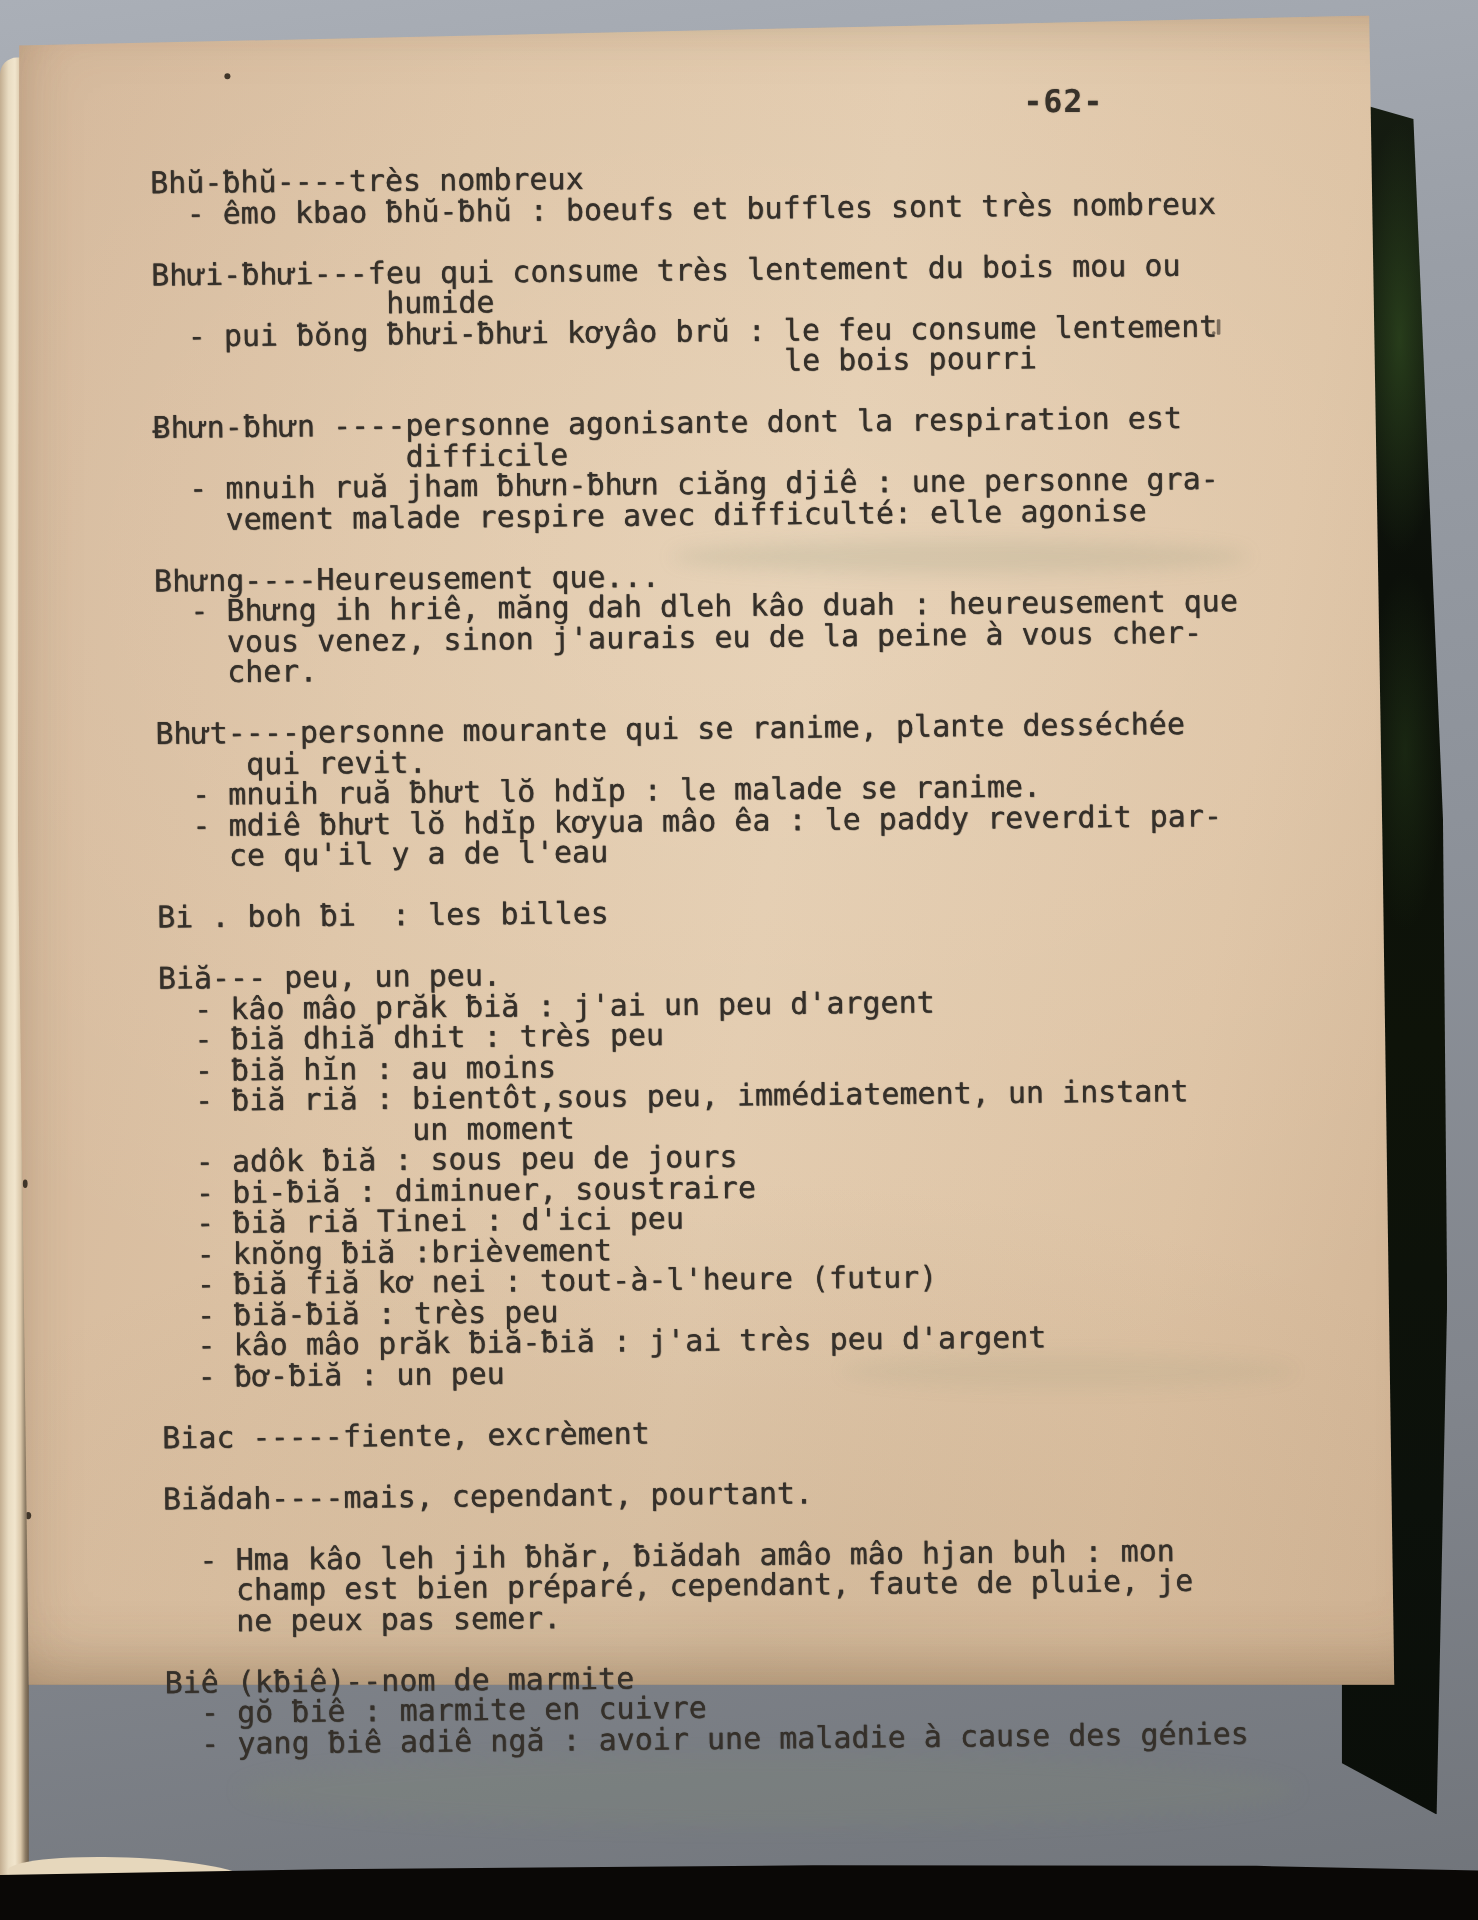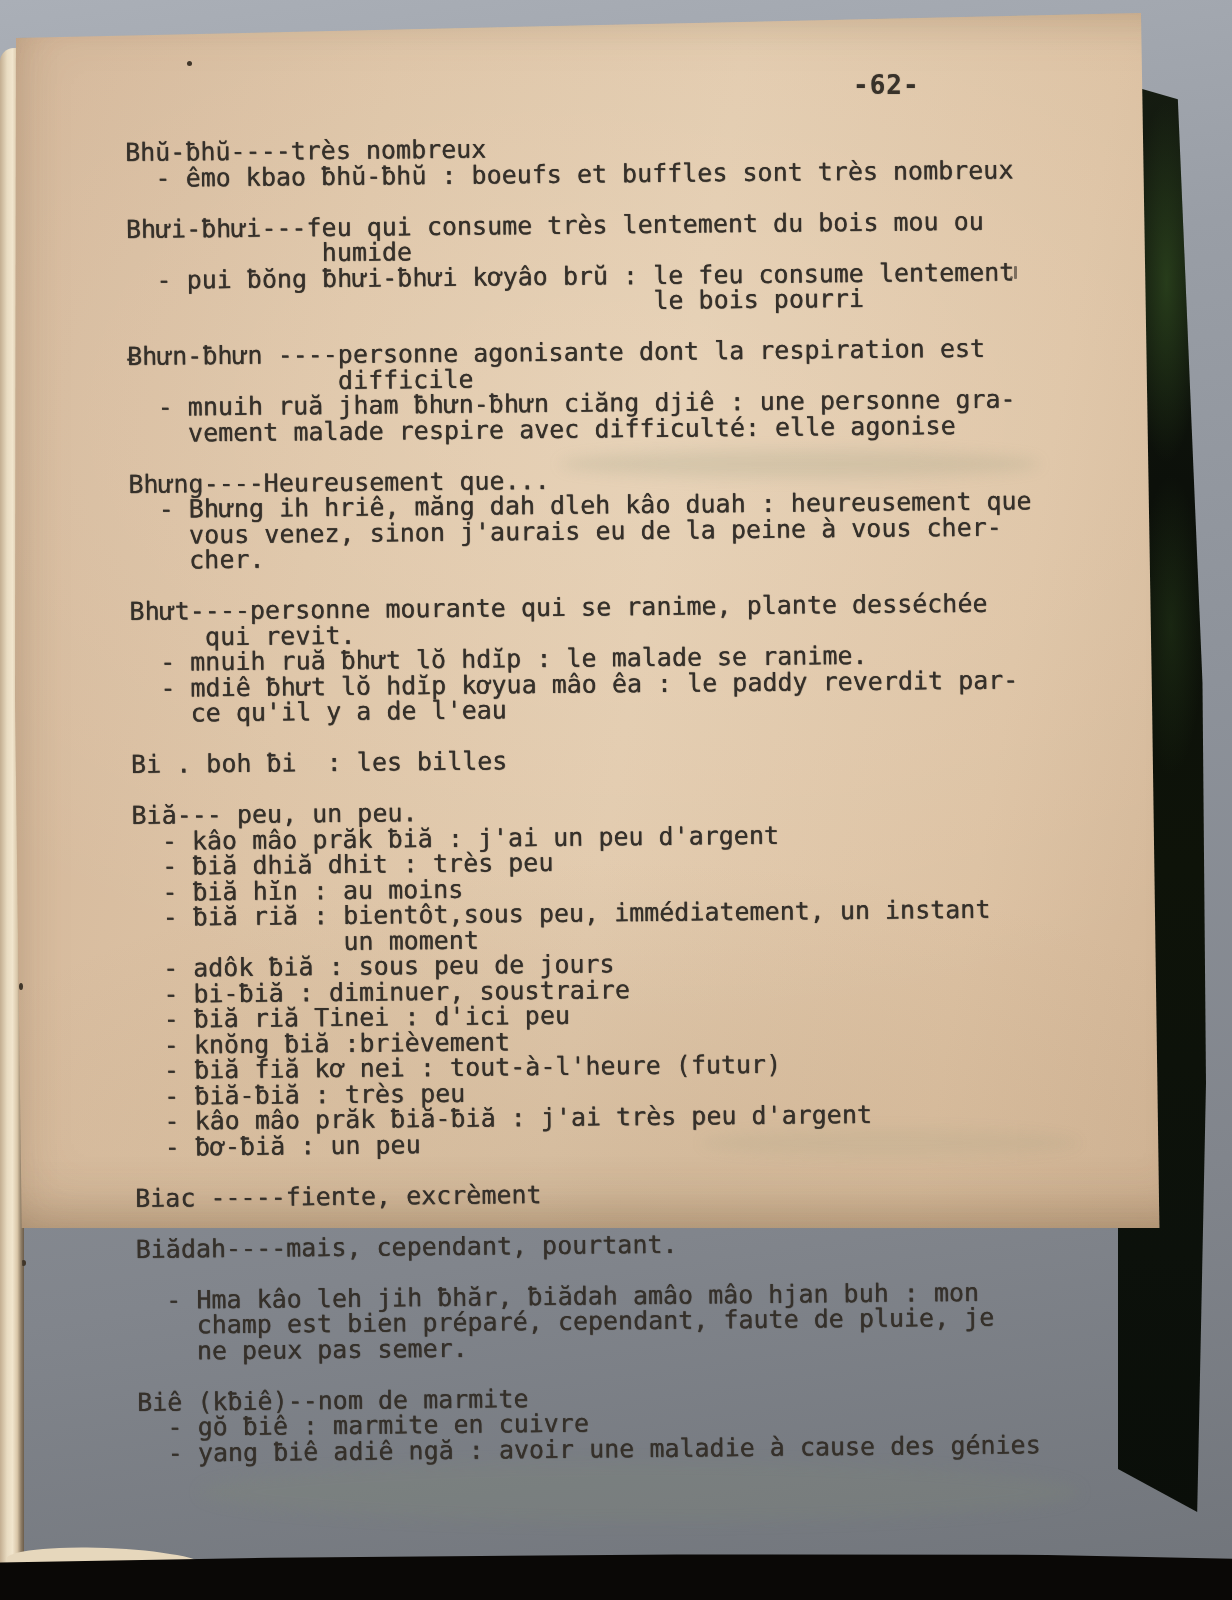"-62-" .page { height: 1228px -> 1404px }
